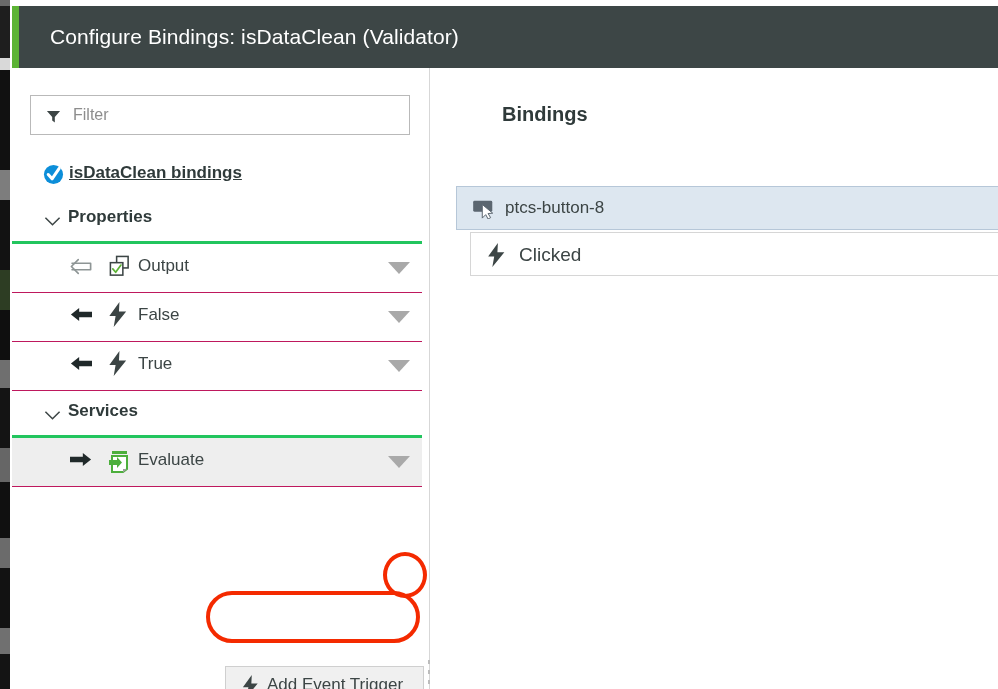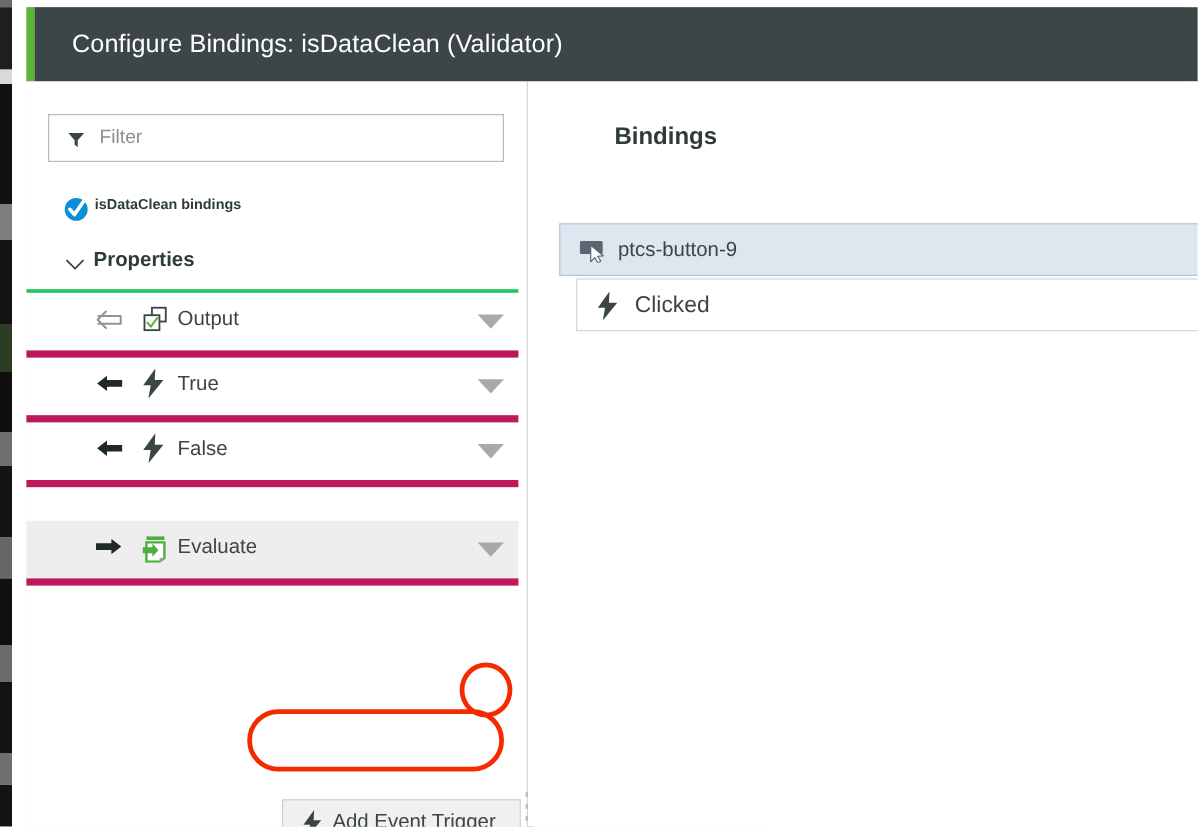"Configure Bindings: isDataClean" #dialog { background: #c4b5fd -> #22c55e; left: 22px -> 12px }
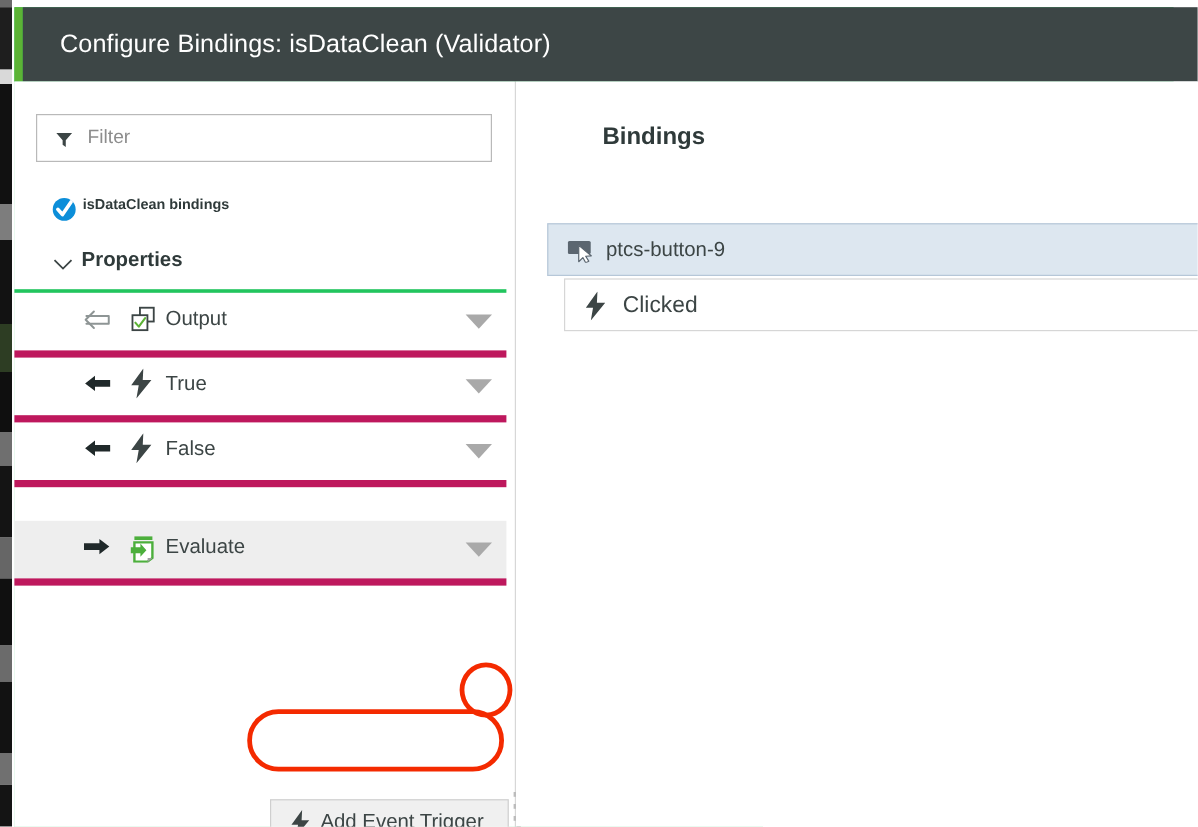"isDataClean bindings" .root-row .rlabel { font-size: 12px -> 17px; text-decoration: none -> underline }
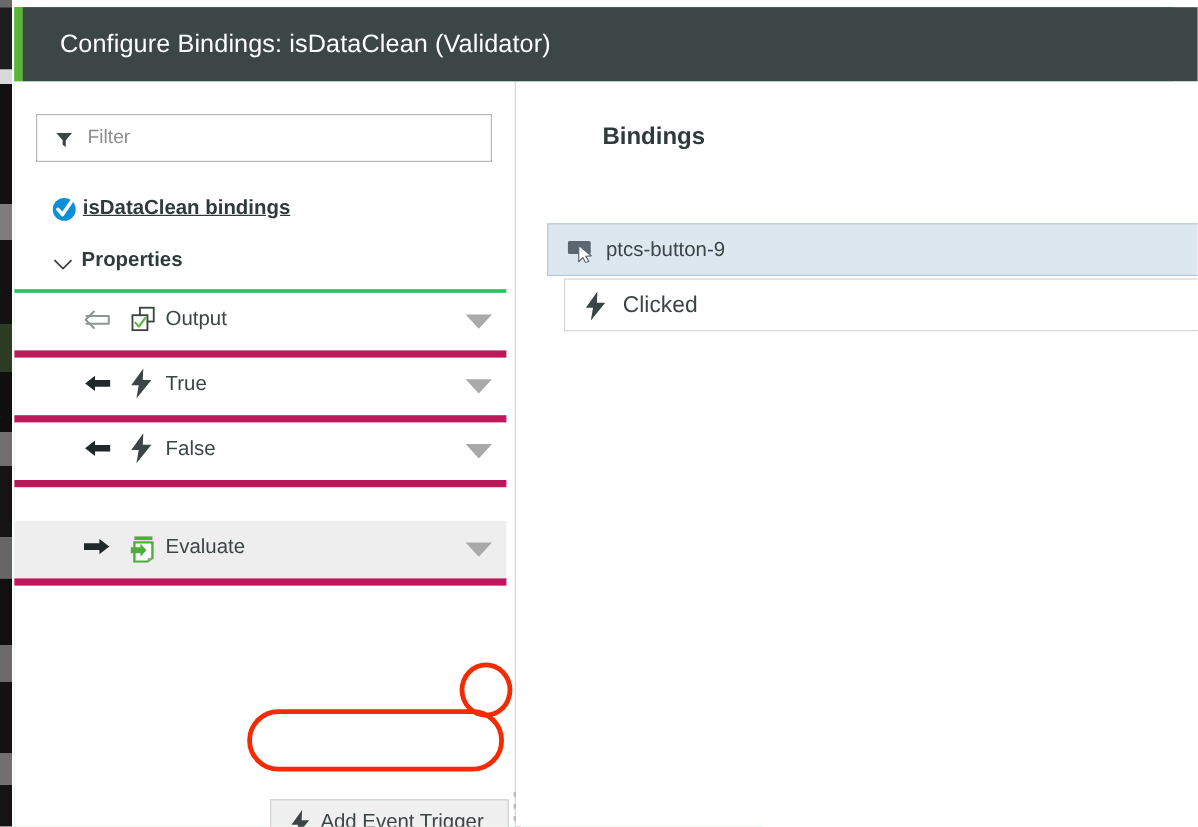"ptcs-button-9" span.blabel { text: ptcs-button-9 -> ptcs-button-8 }
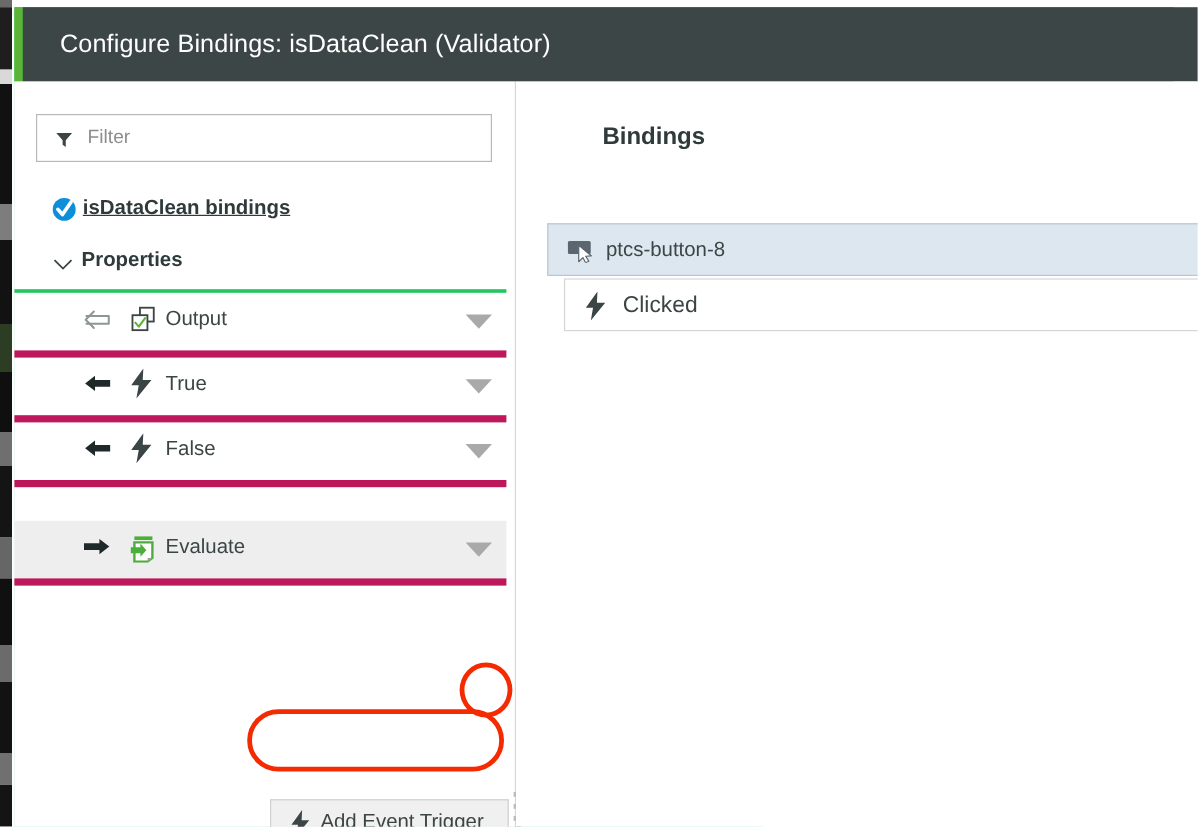"Output" .leaf-row { border-bottom: 6px solid #be185d -> 1px solid #be185d }
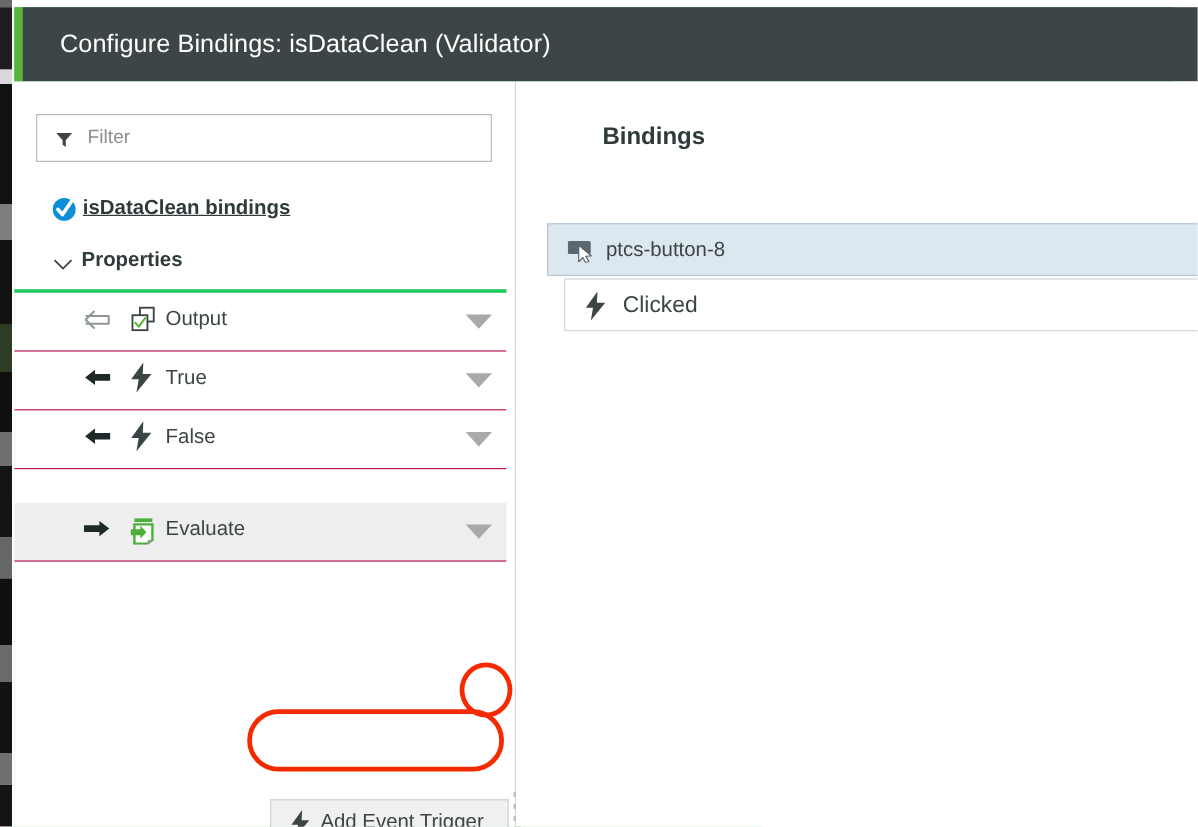"True" div.leaf-row { order: before "False" -> after "False" }
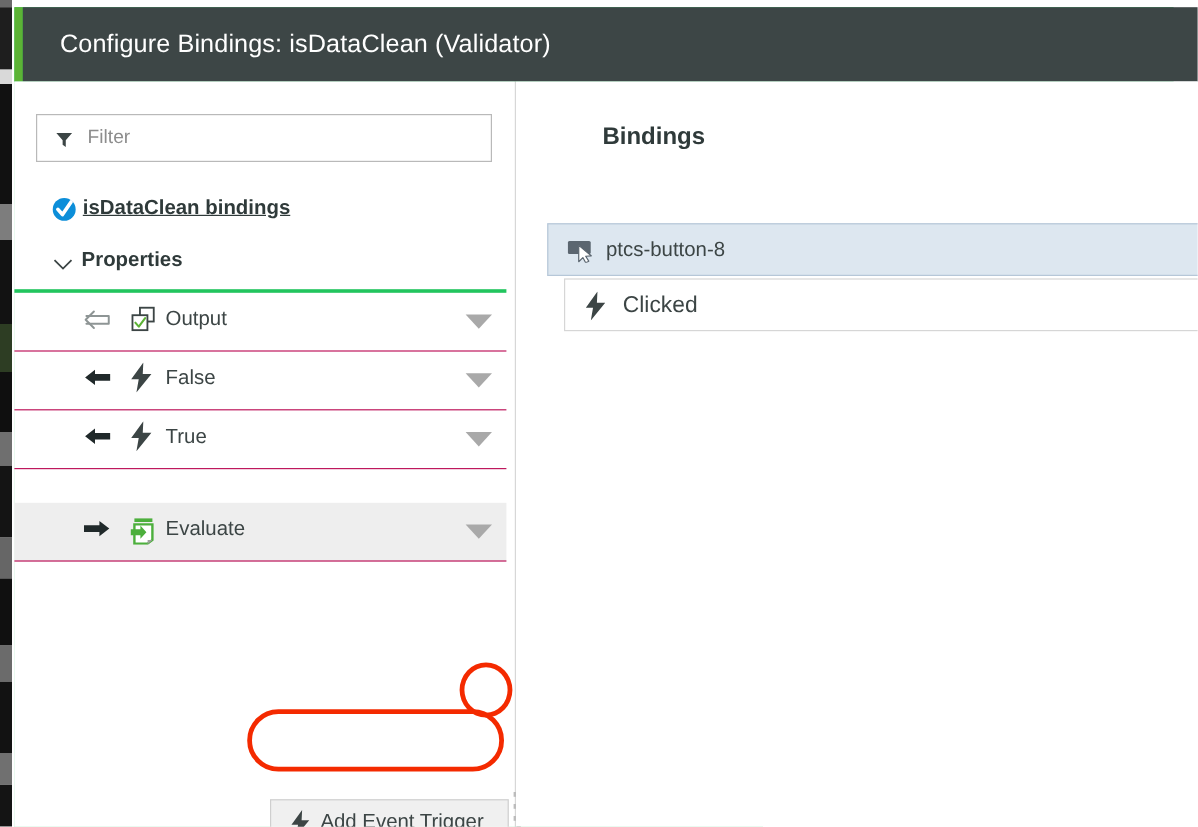"Services" div.group-row { html: none -> <div> <span> <svg> <polyline></polyline> </svg> </span> <span>Services</span> </div> }
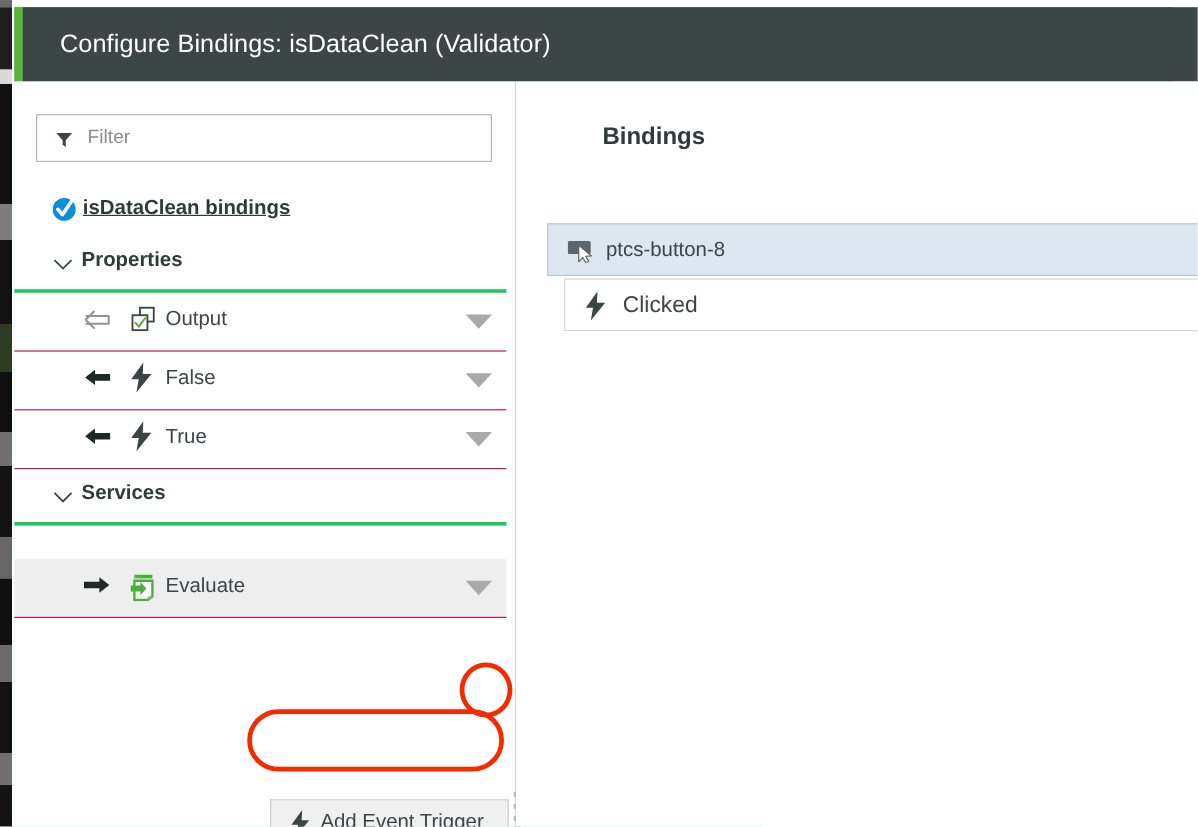"Evaluate" .leaf-row.selected { margin-top: 28px -> none }
